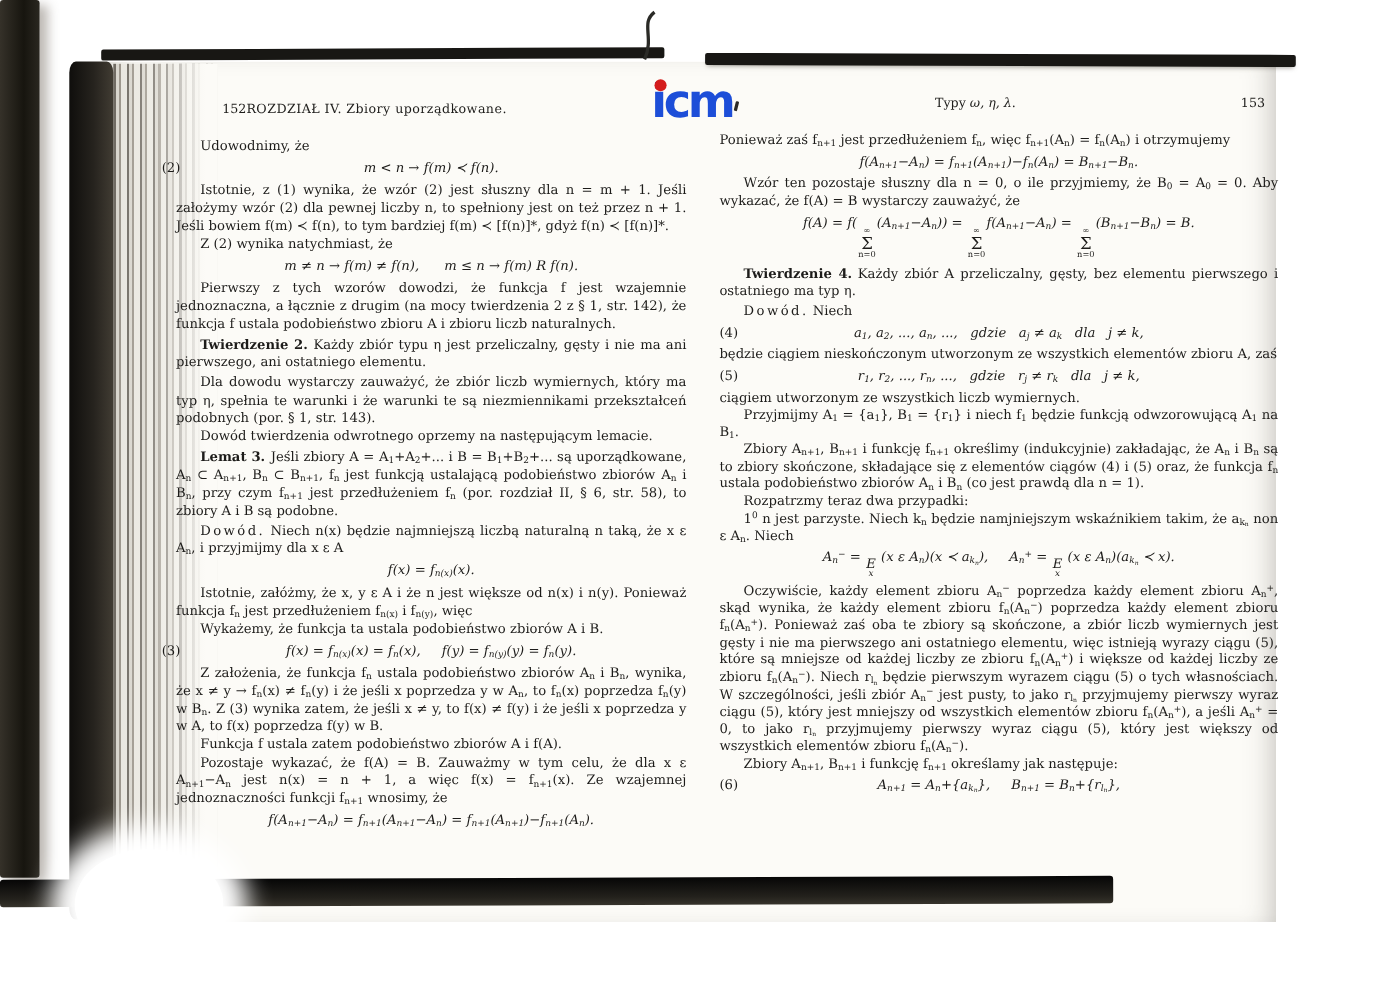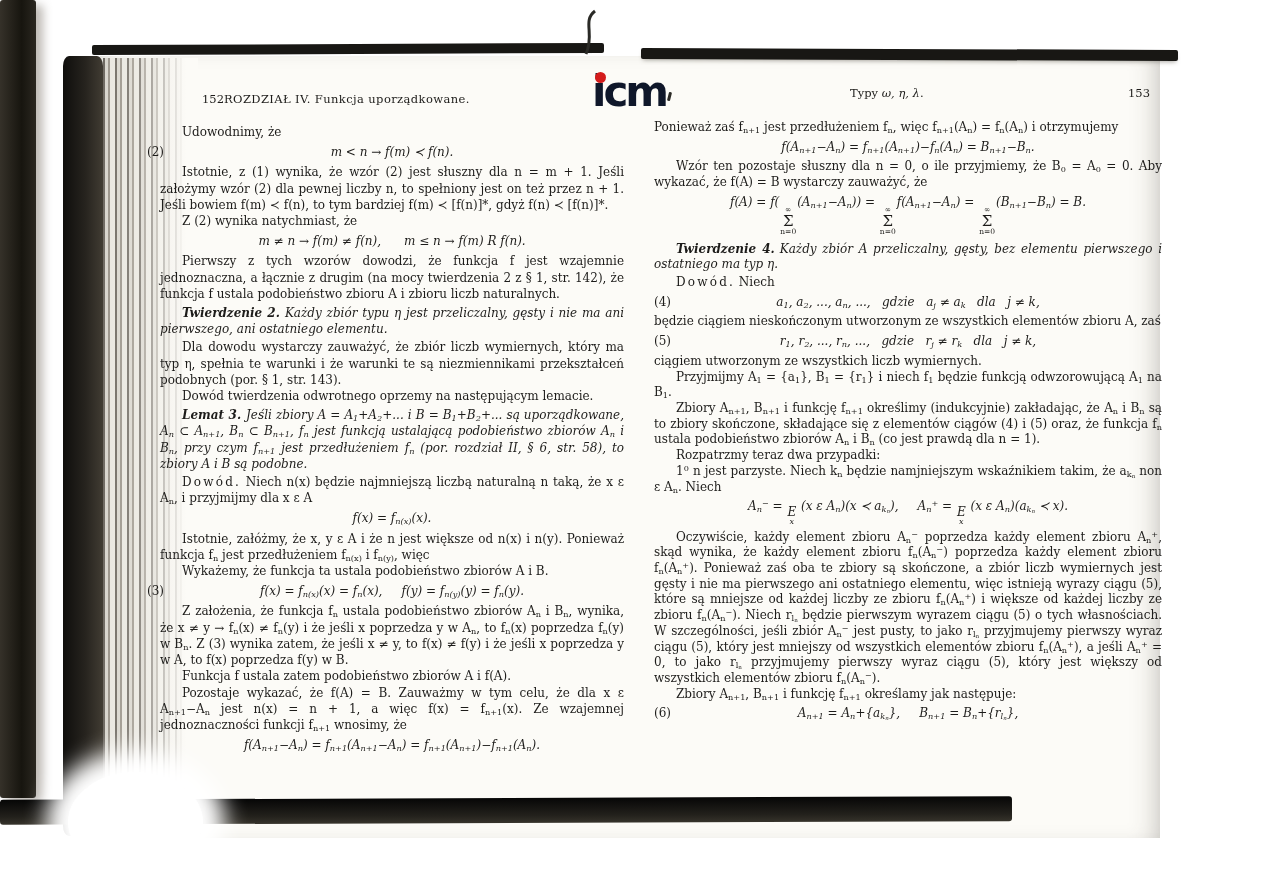"ROZDZIAŁ IV. Funkcja uporządkowane." span.head-title { text: Funkcja -> Zbiory }
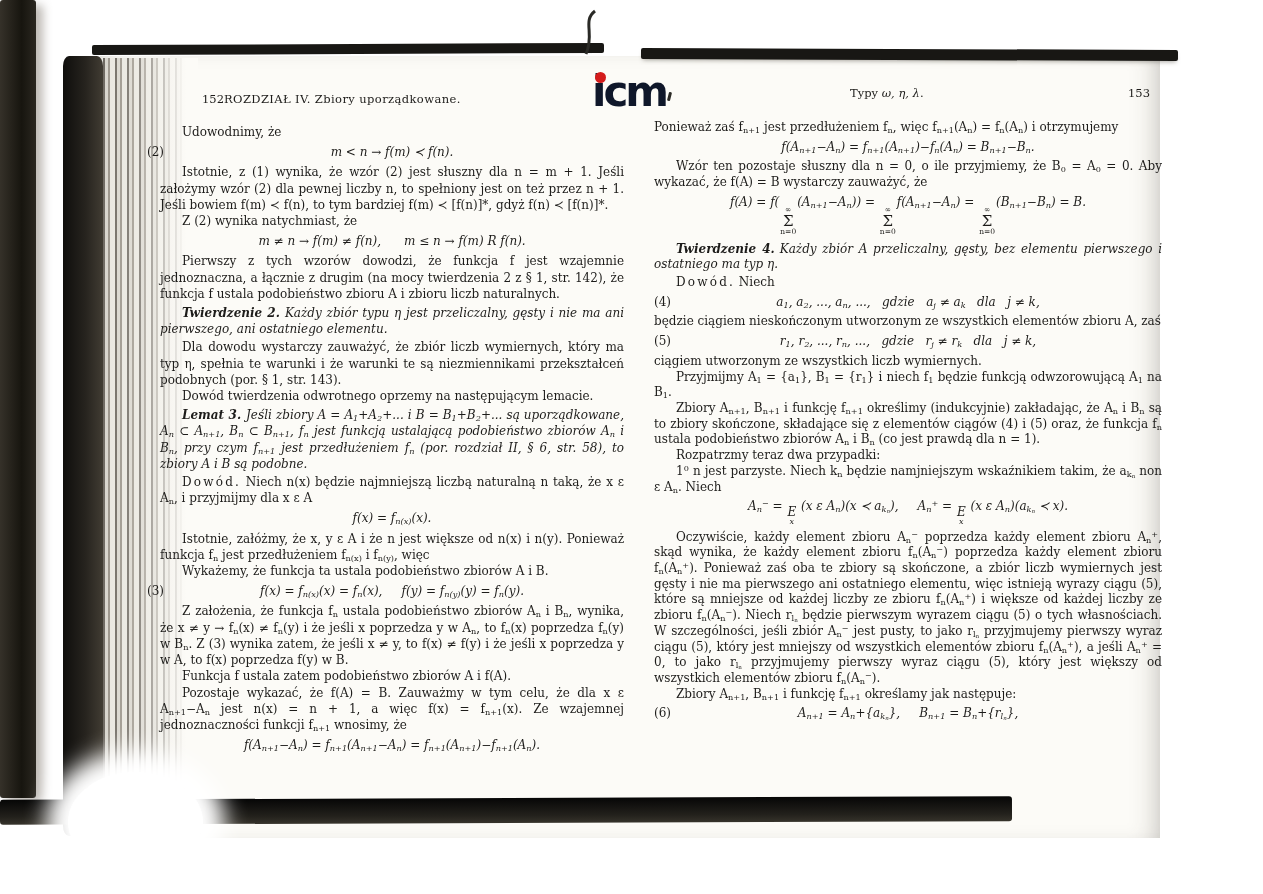"icm" .icm-text { color: #0f172a -> #1d4ed8 }
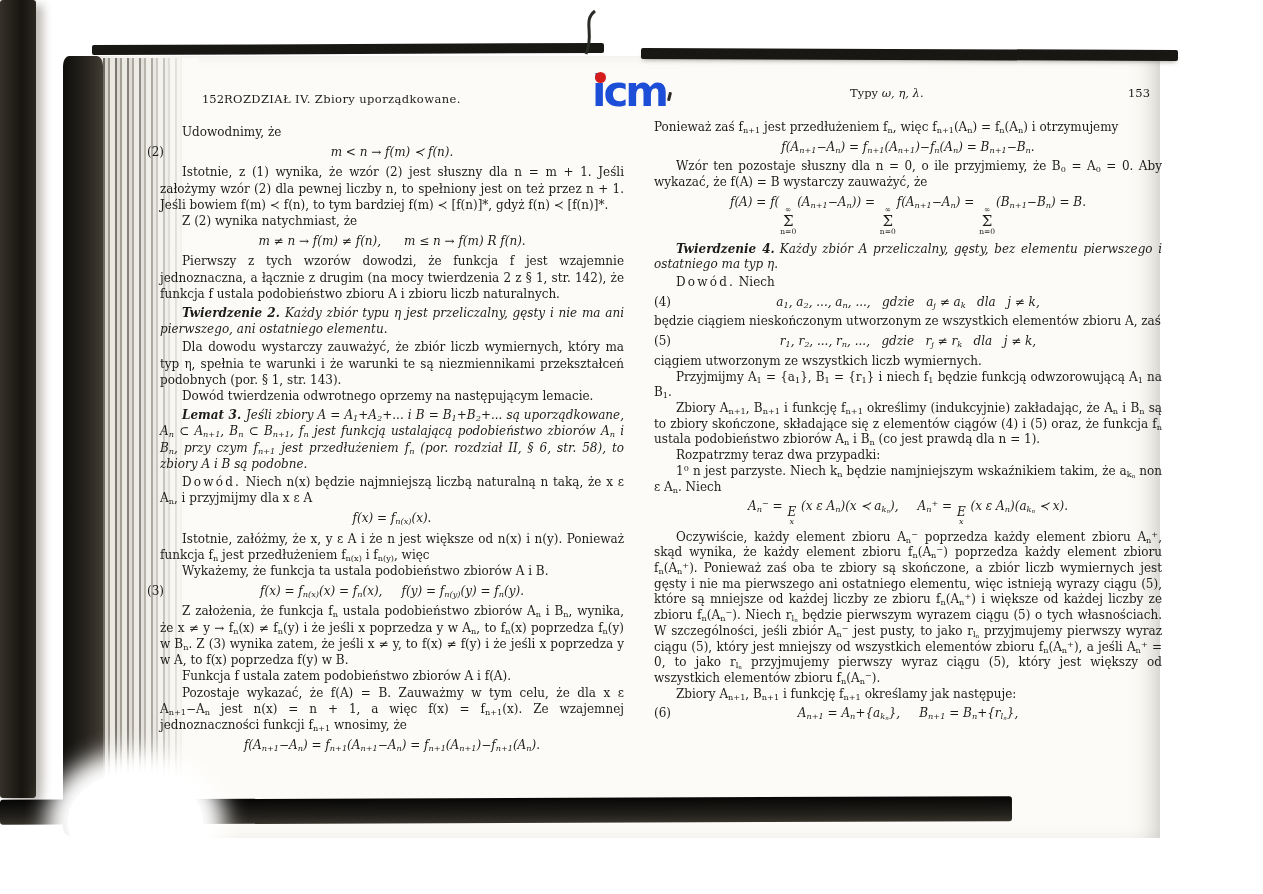"Twierdzenie 4. Każdy zbiór A" .theorem { font-style: italic -> none }
